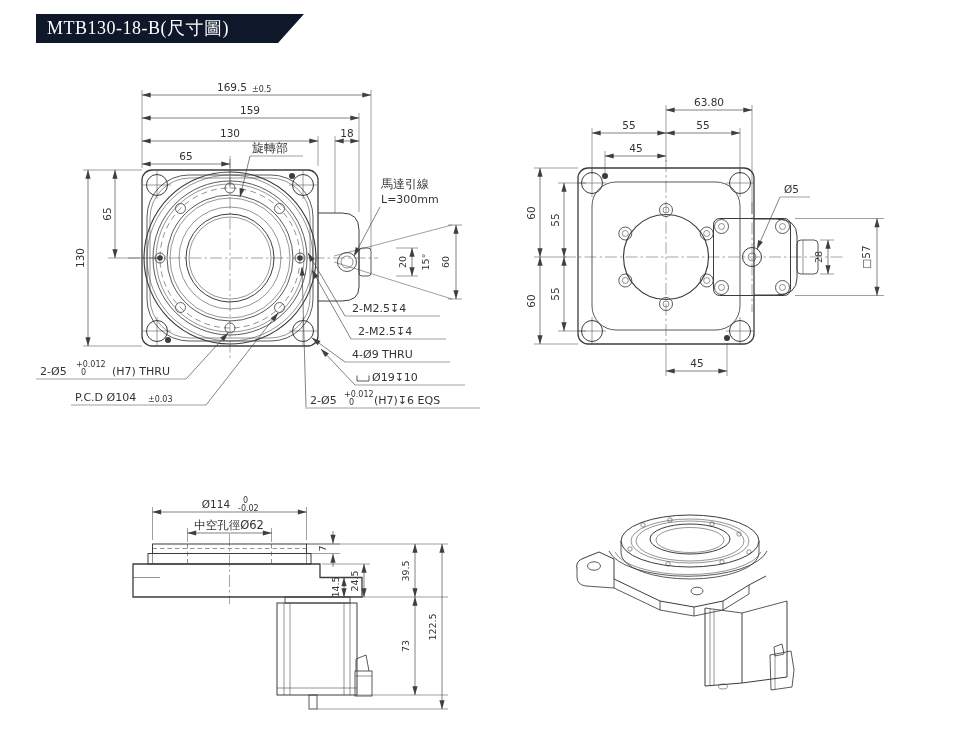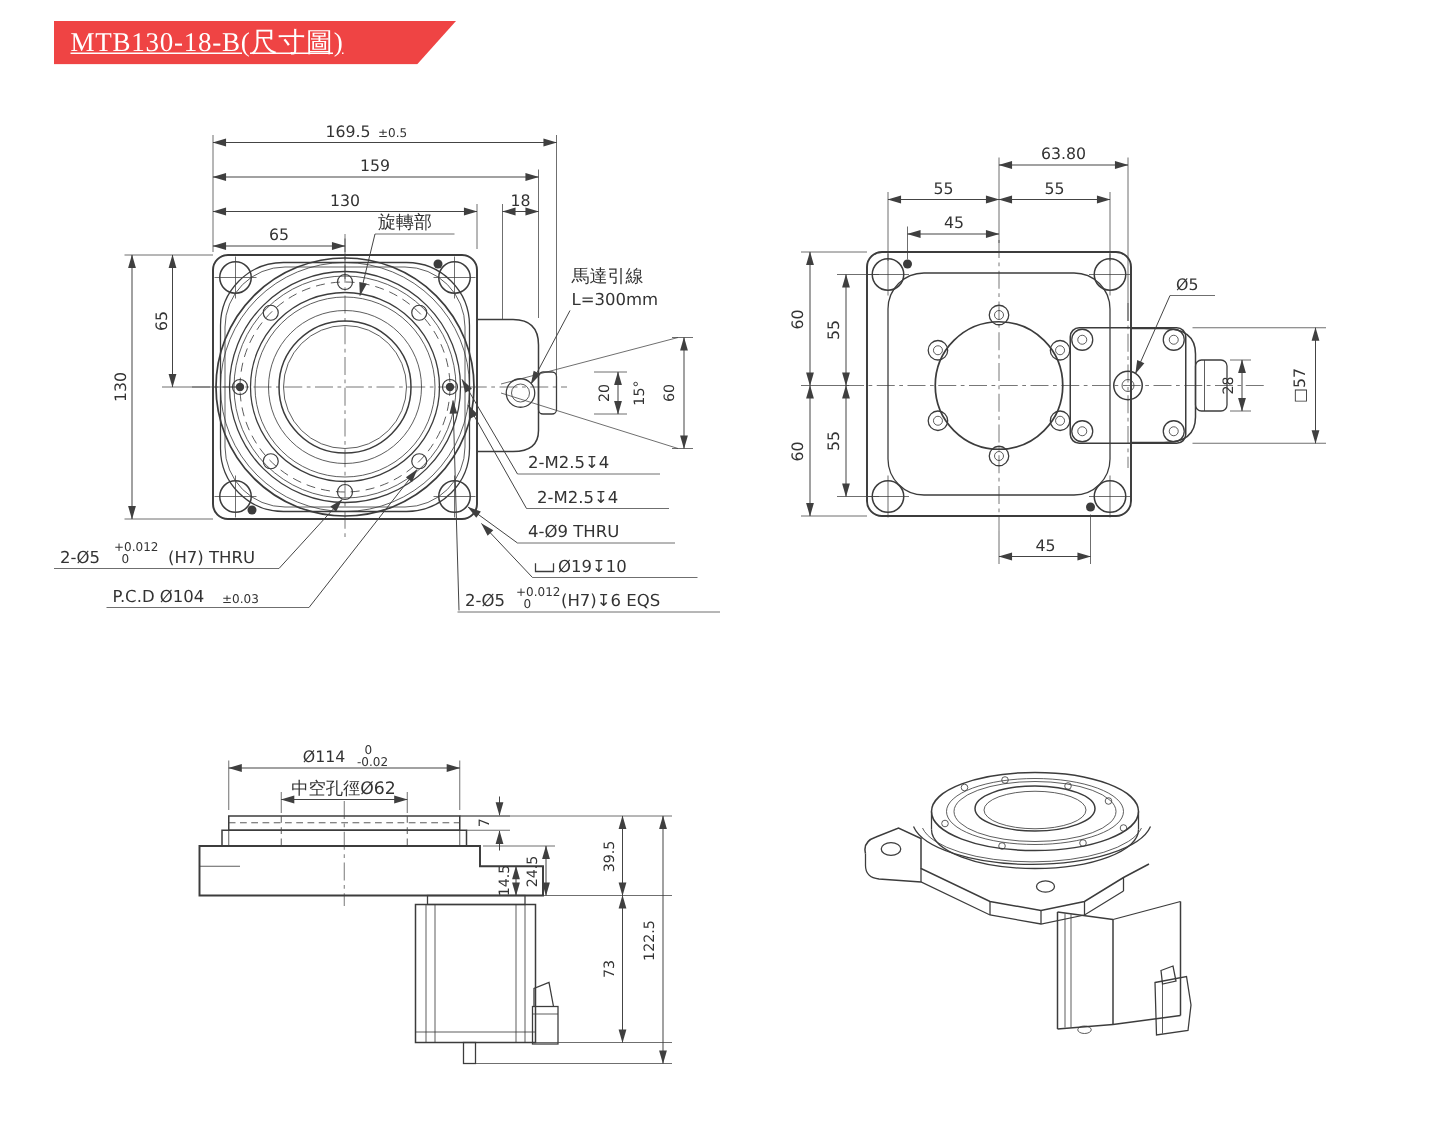"MTB130-18-B(尺寸圖)" .banner { background: #ef4444 -> #0f172a; text-decoration: underline -> none }
